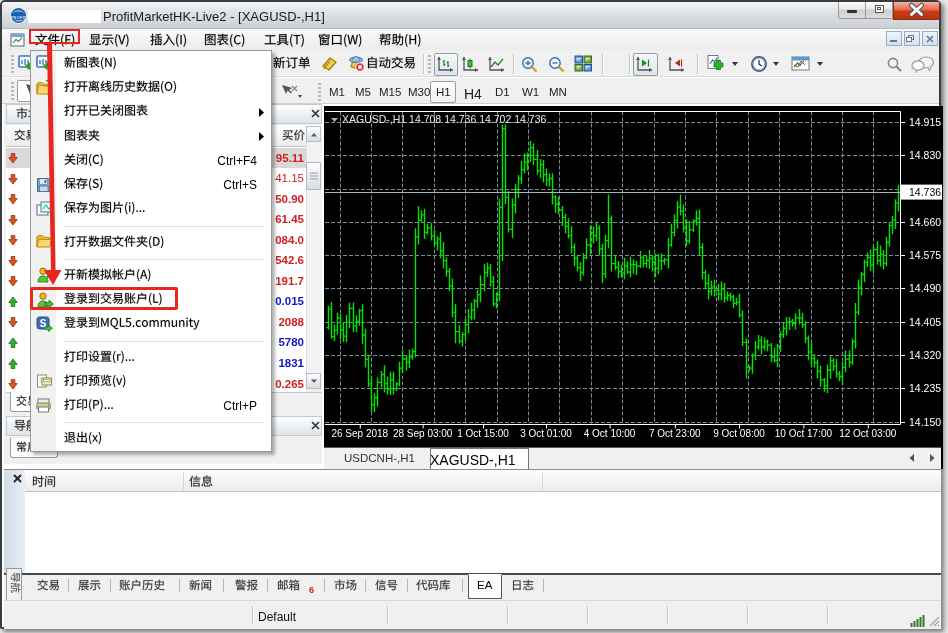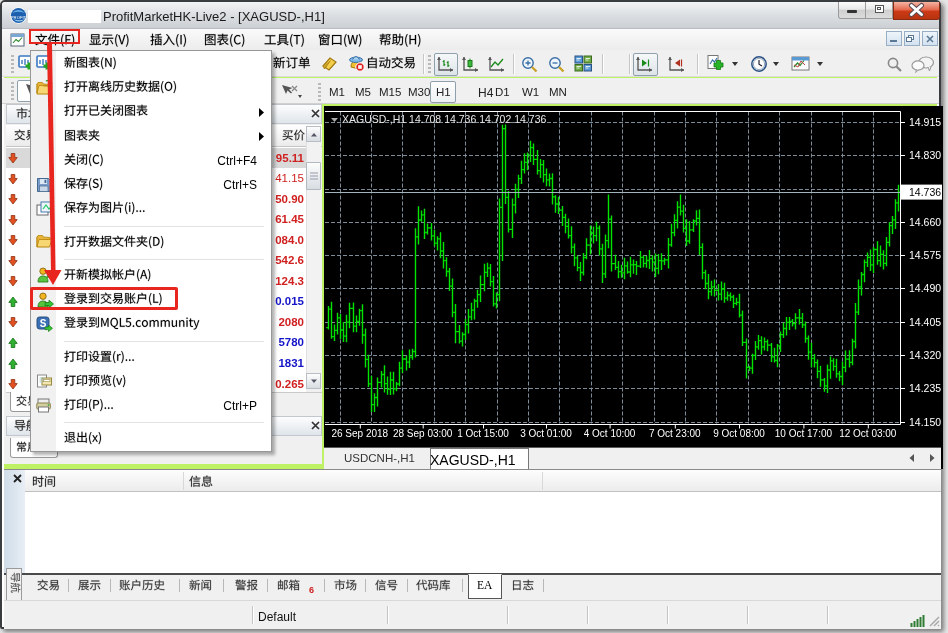"ProfitMarketHK-Live2 - [XAGUSD-,H1]" div { background: #bef264 -> #ffffff }
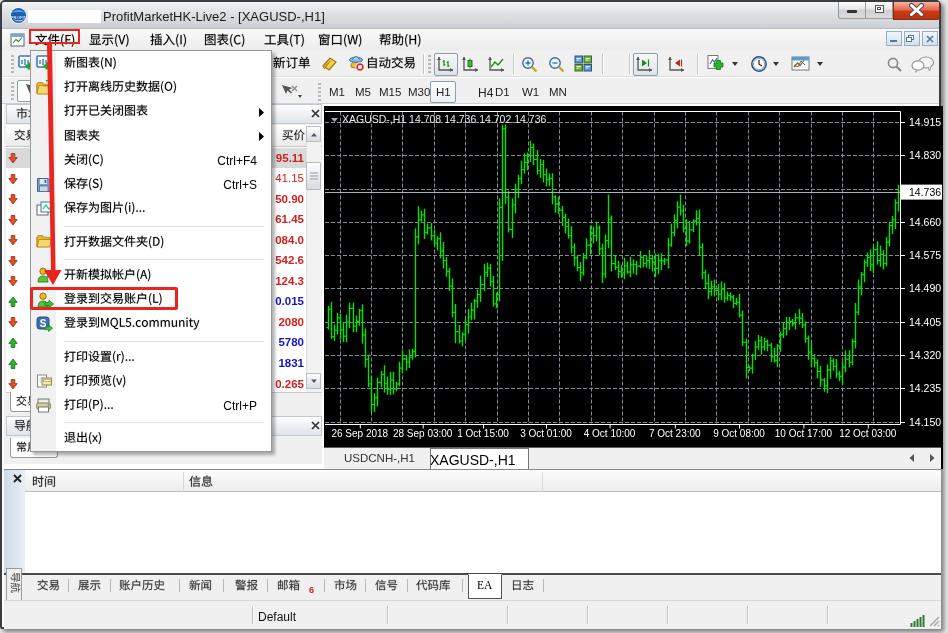"H4" div { font-size: 12px -> 14px; left: 476px -> 462px }
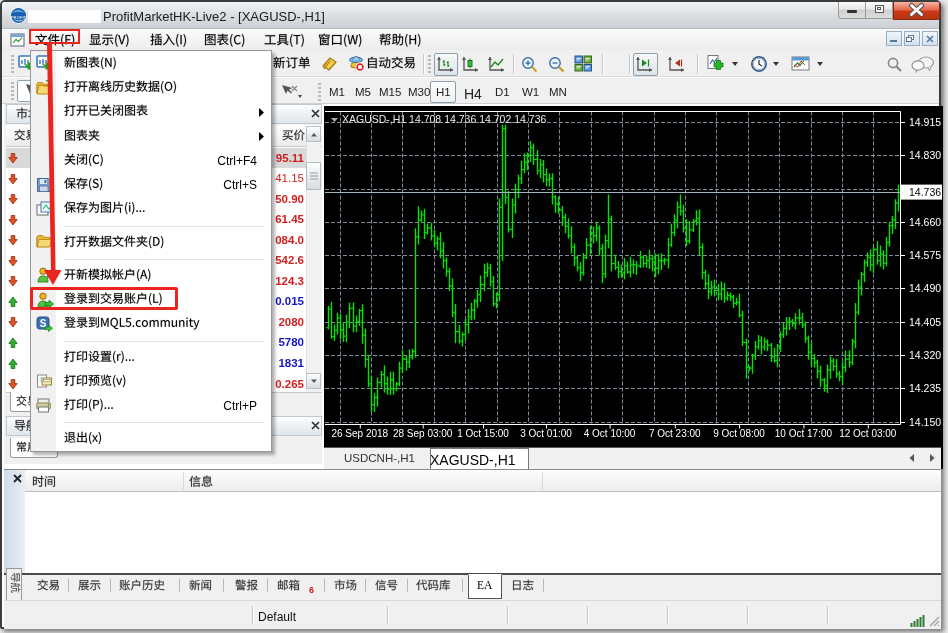"124.3" div { text: 124.3 -> 191.7 }
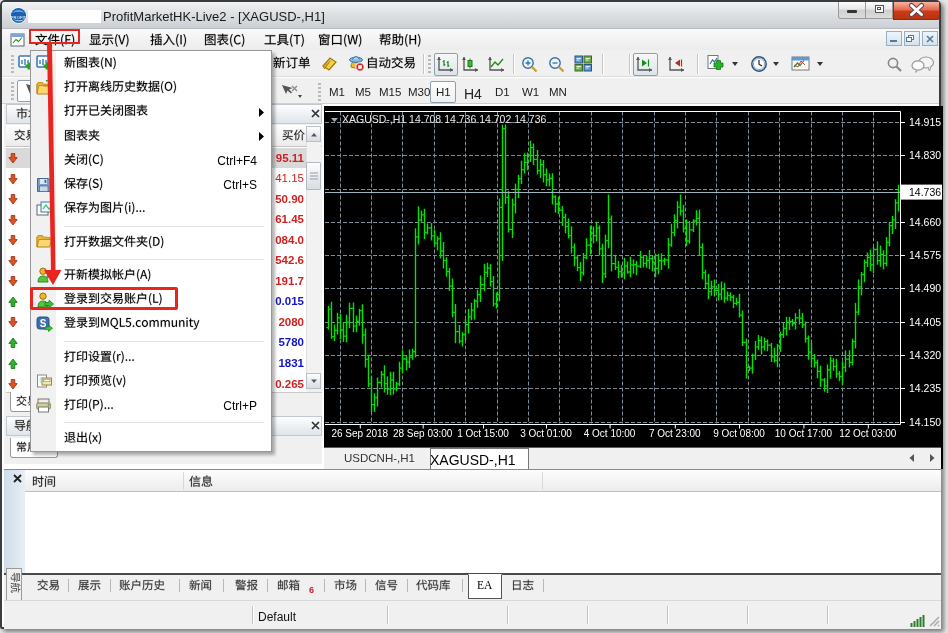"2080" div { text: 2080 -> 2088 }
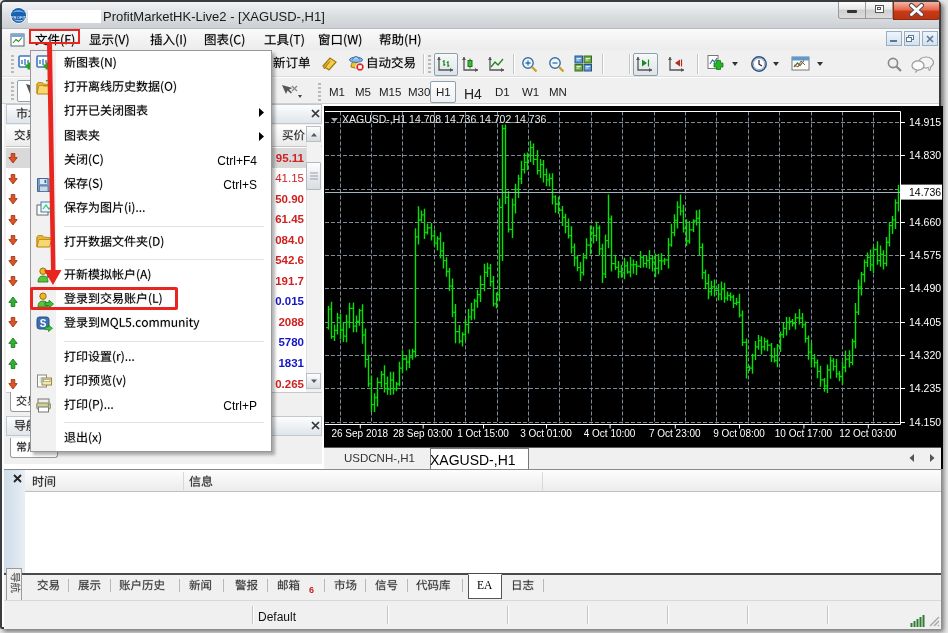"EA" div { font-family: Liberation Serif, serif -> none }
